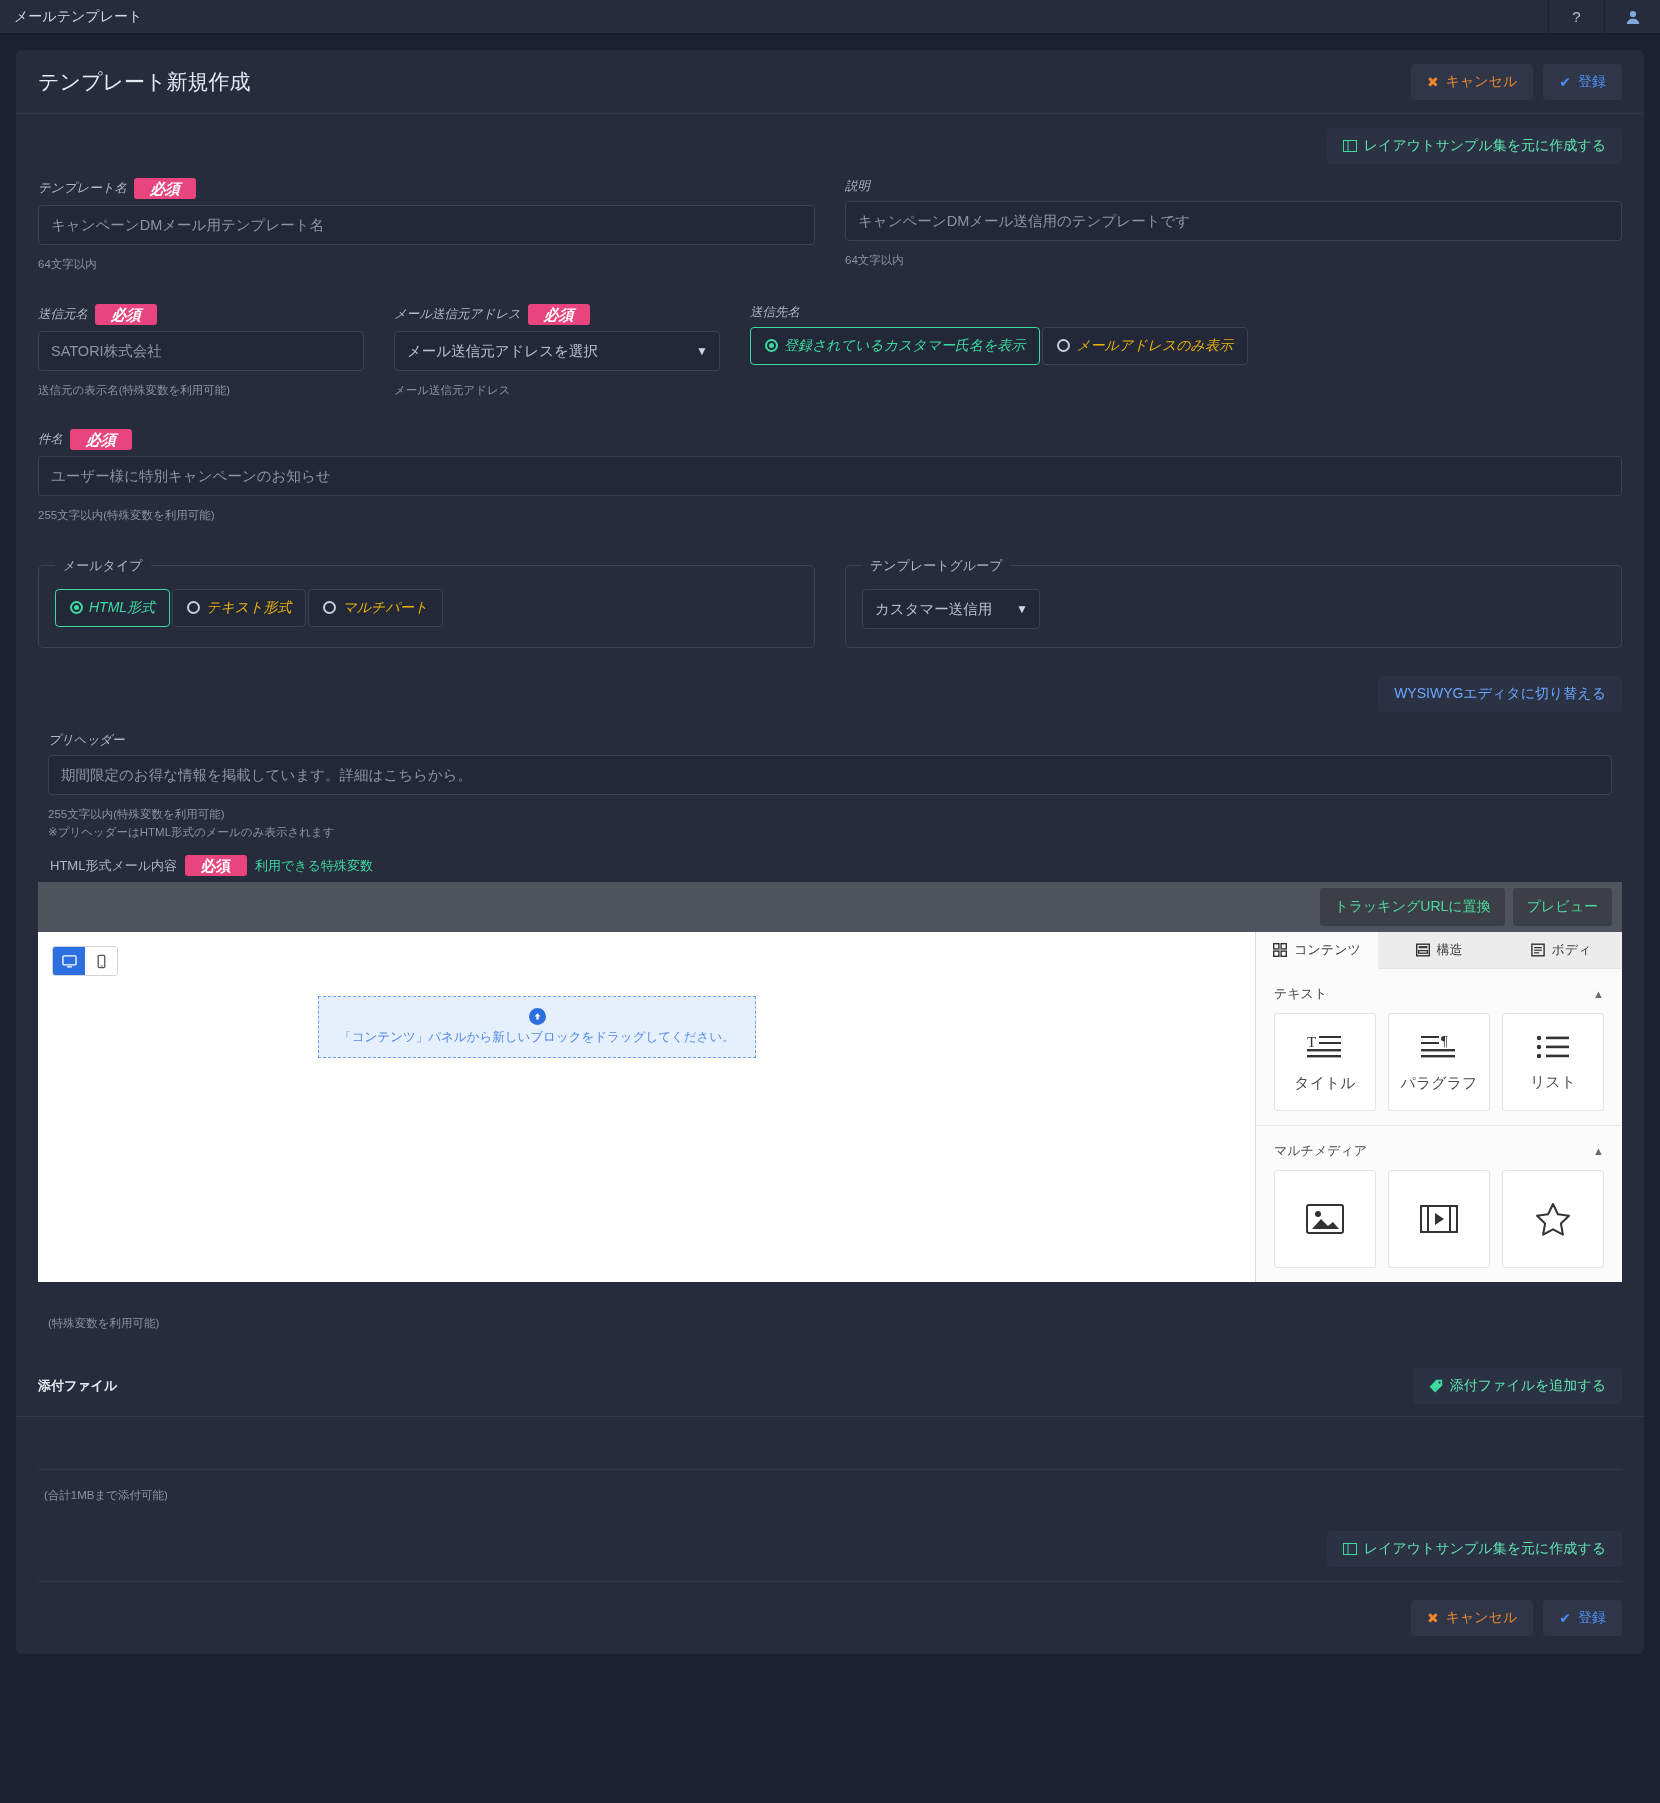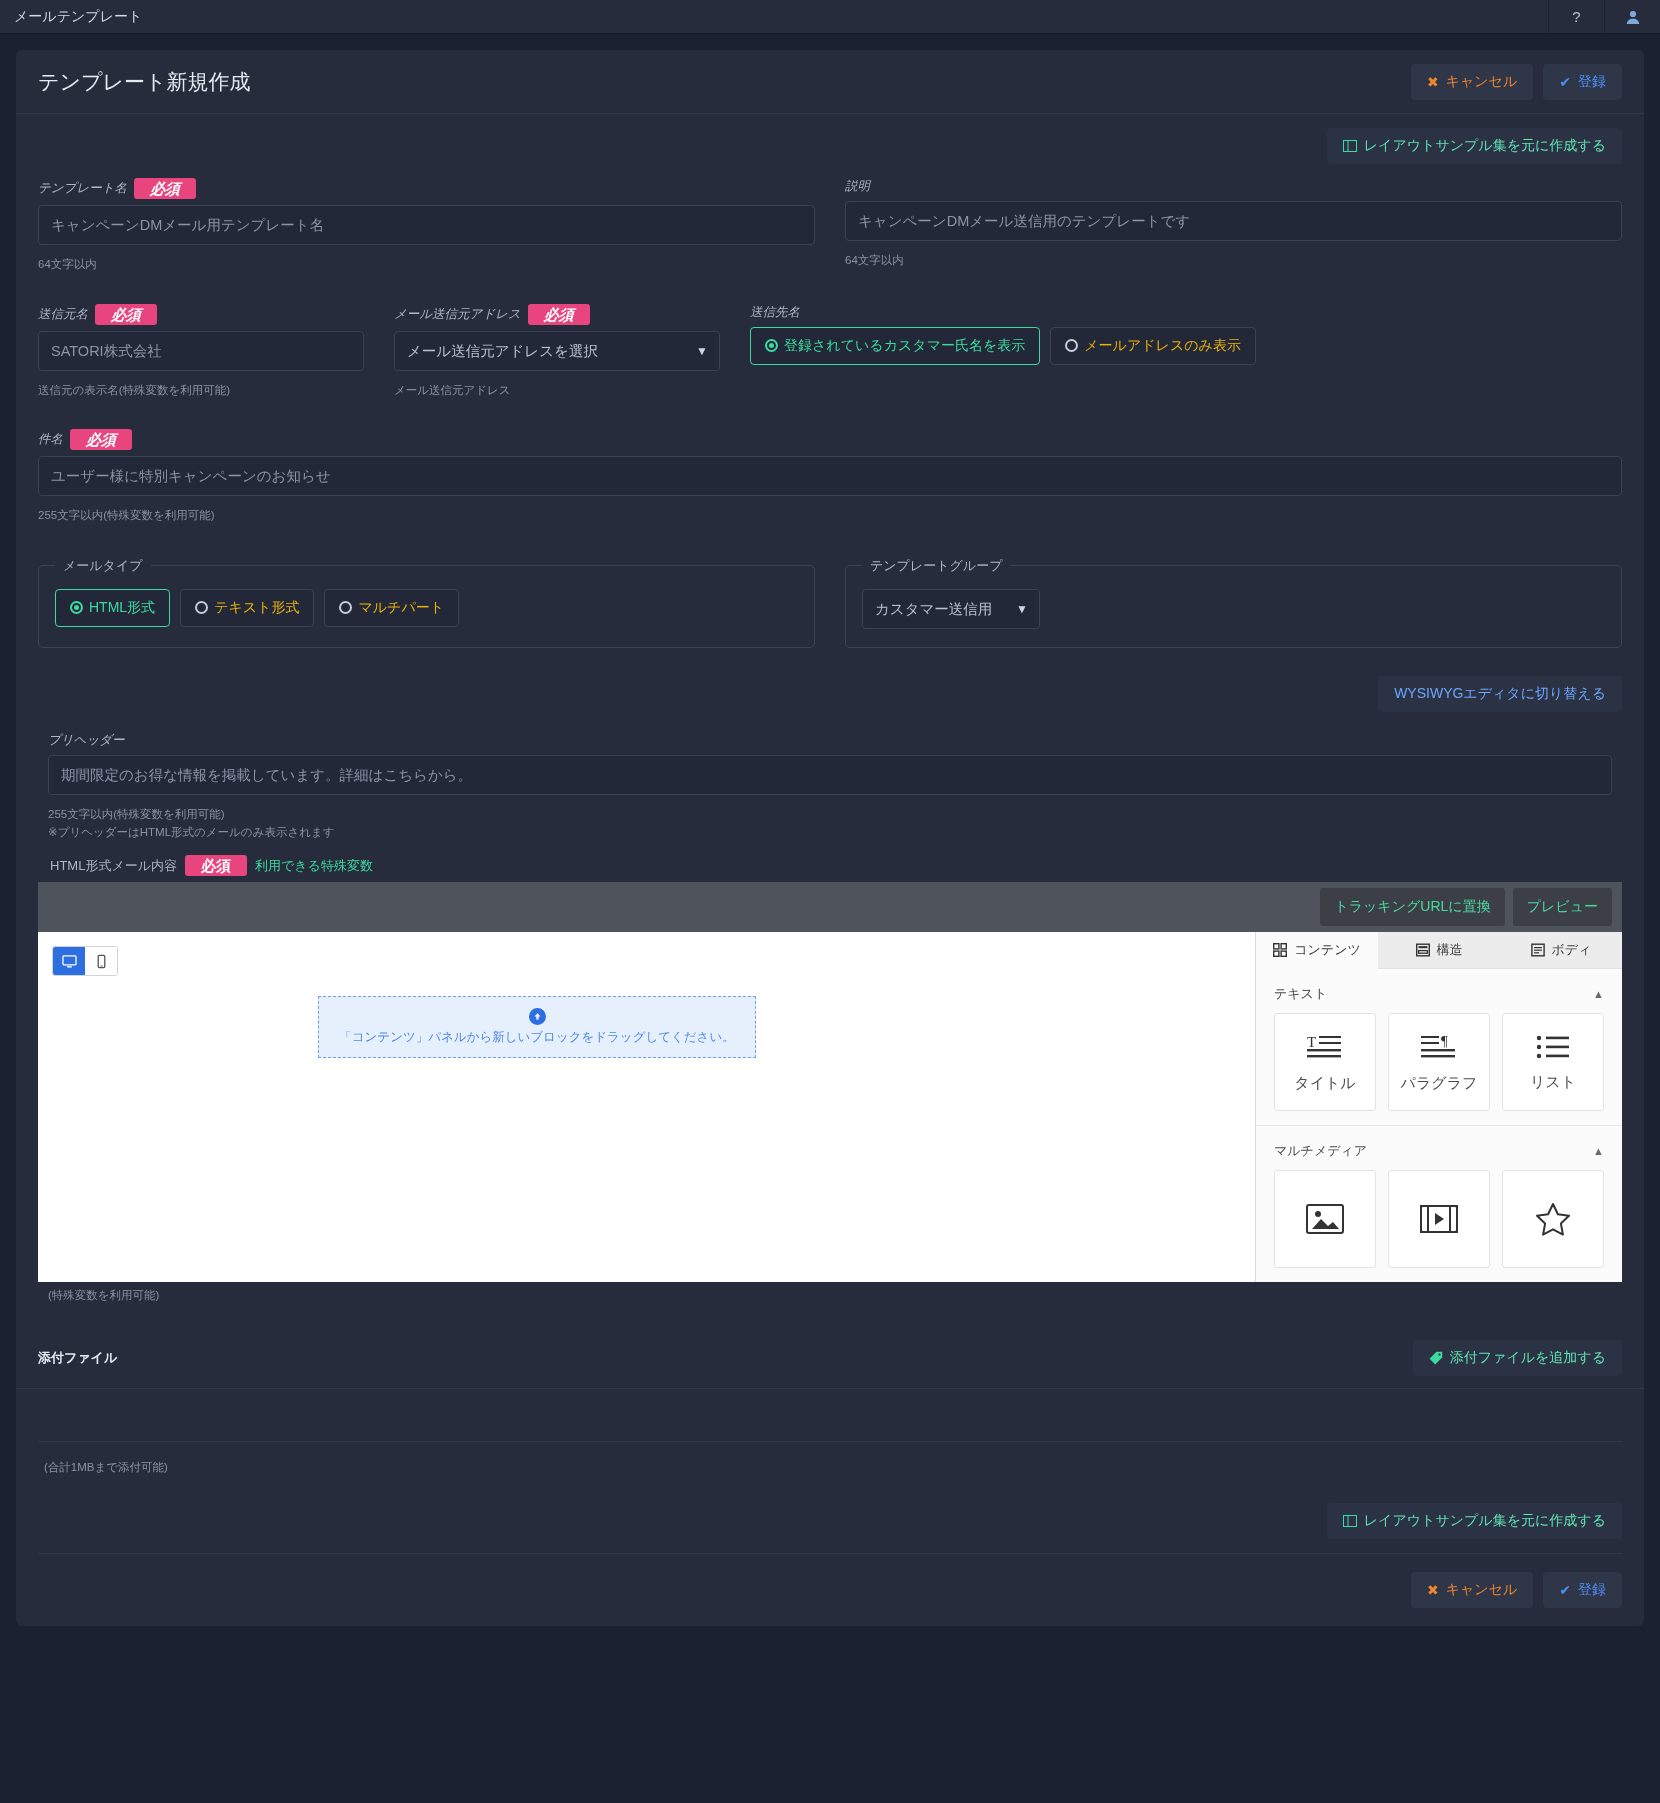"登録されているカスタマー氏名を表示" .radios { font-style: none -> italic; gap: 10px -> 2px }
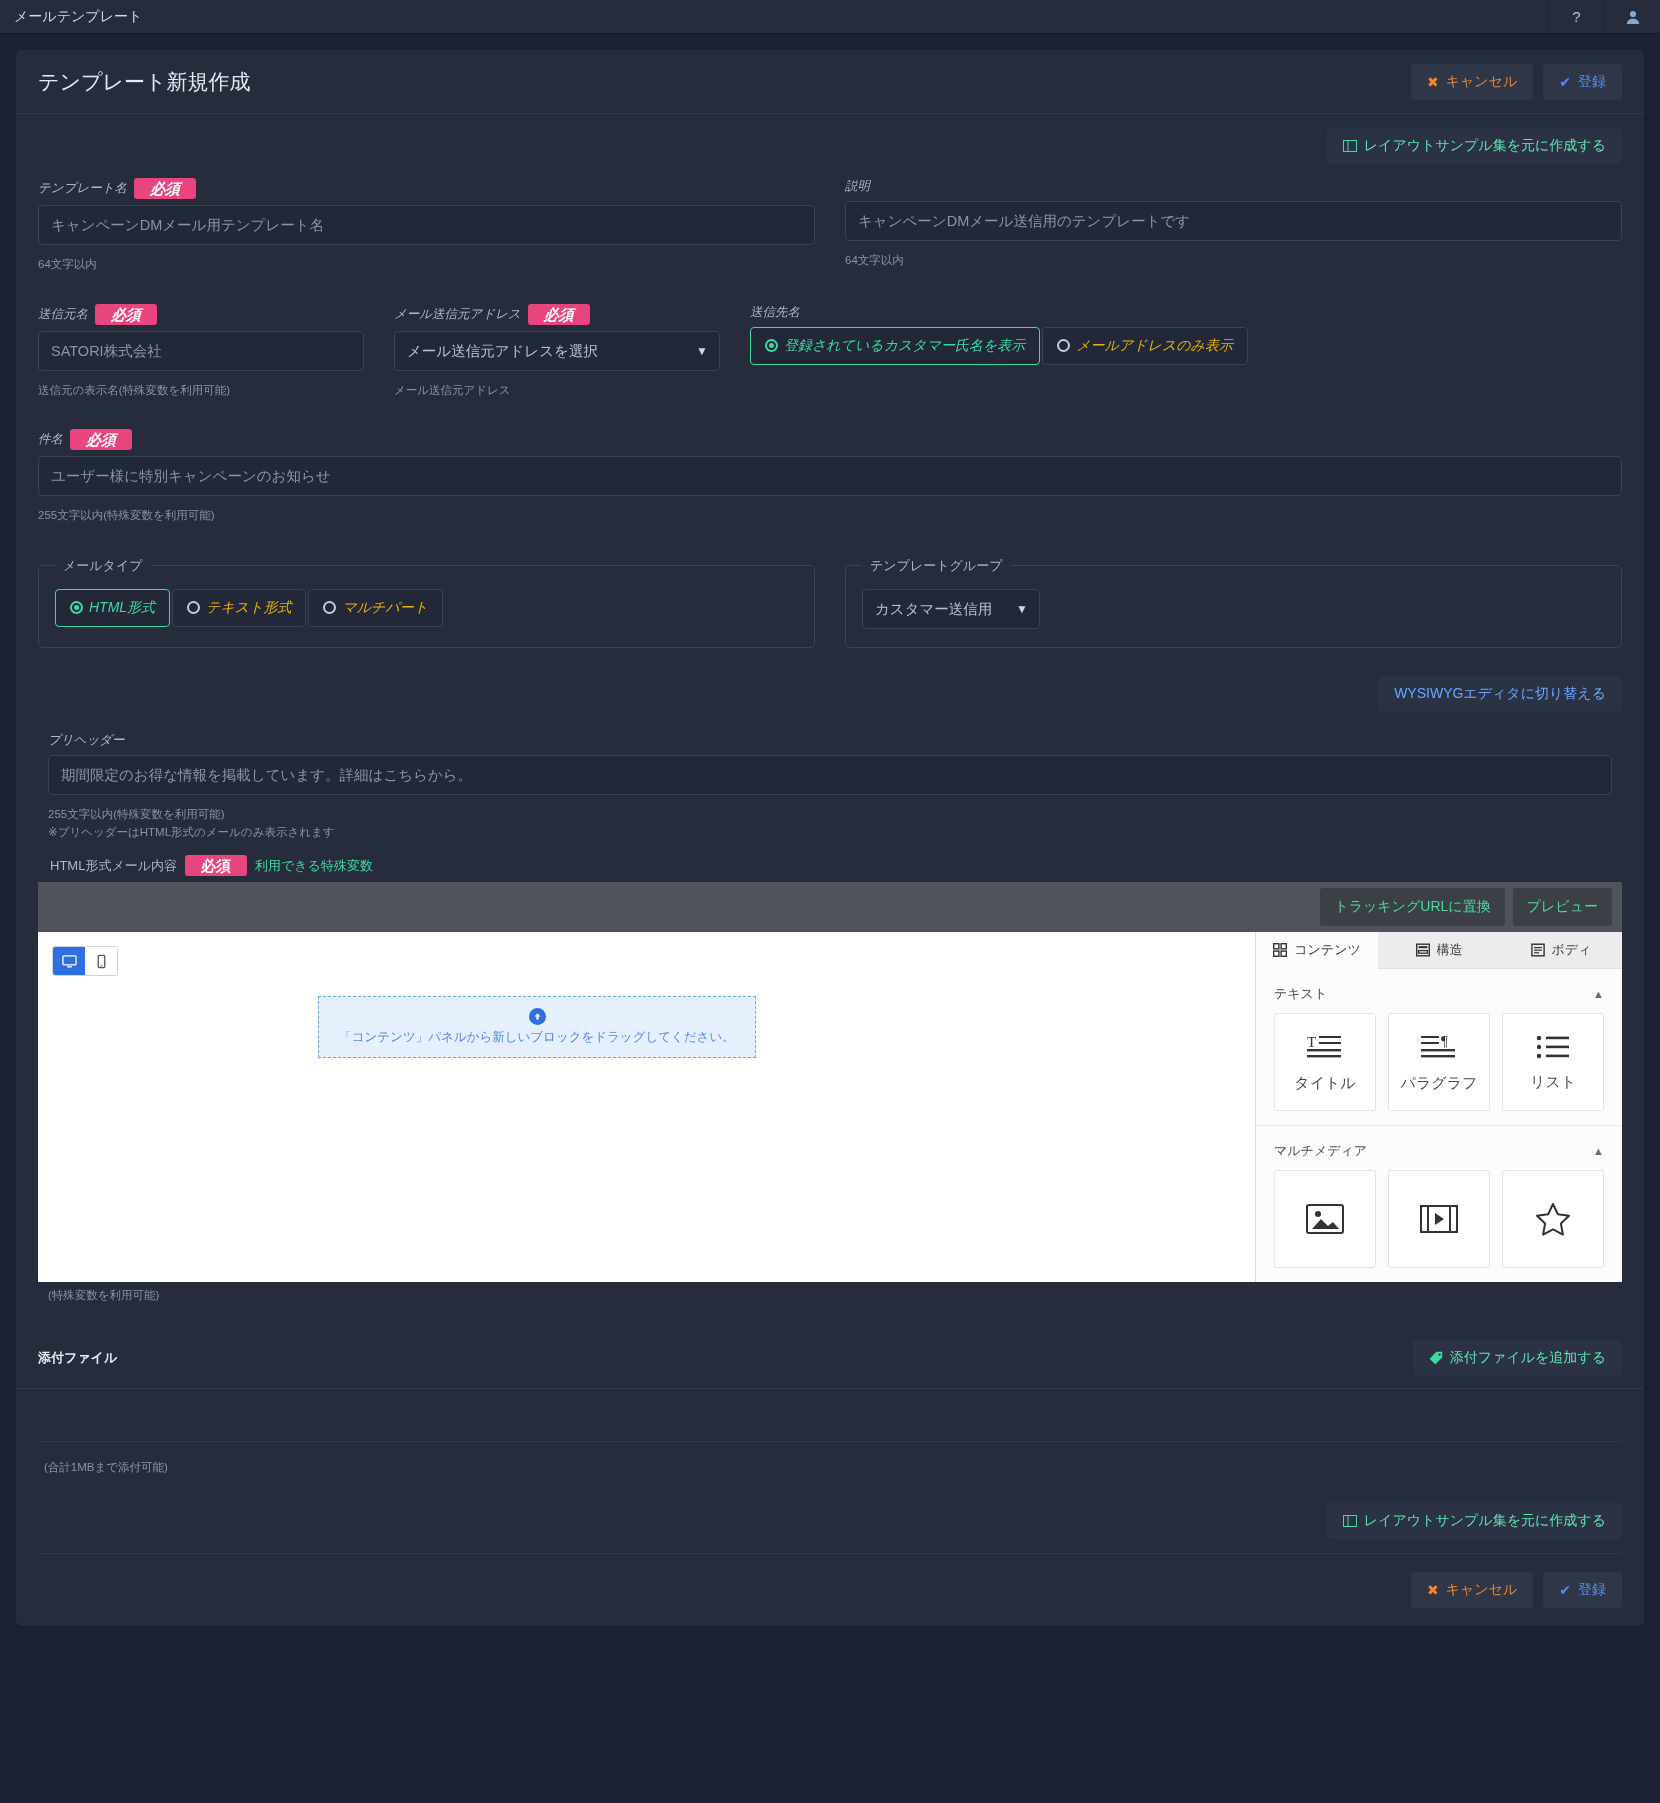"(特殊変数を利用可能)" .editor-hint { margin-top: none -> 28px }
